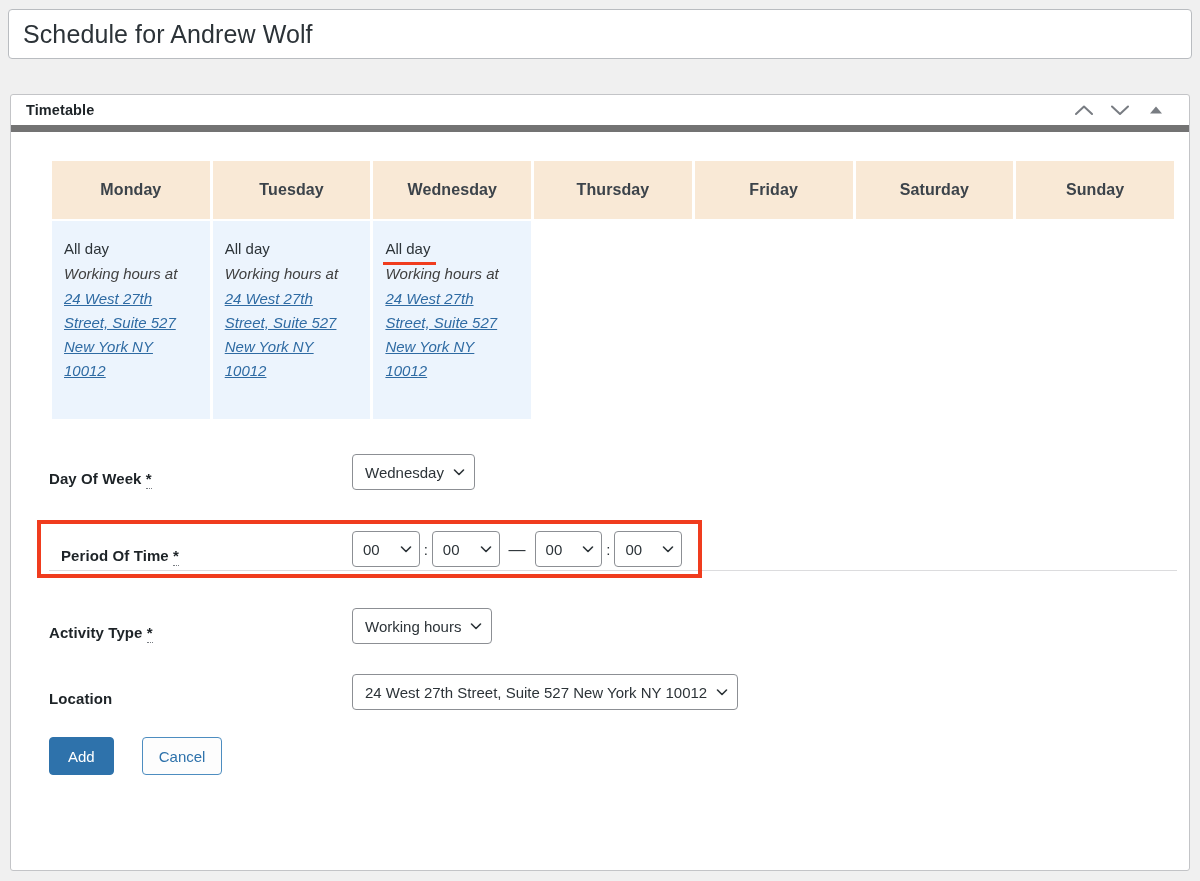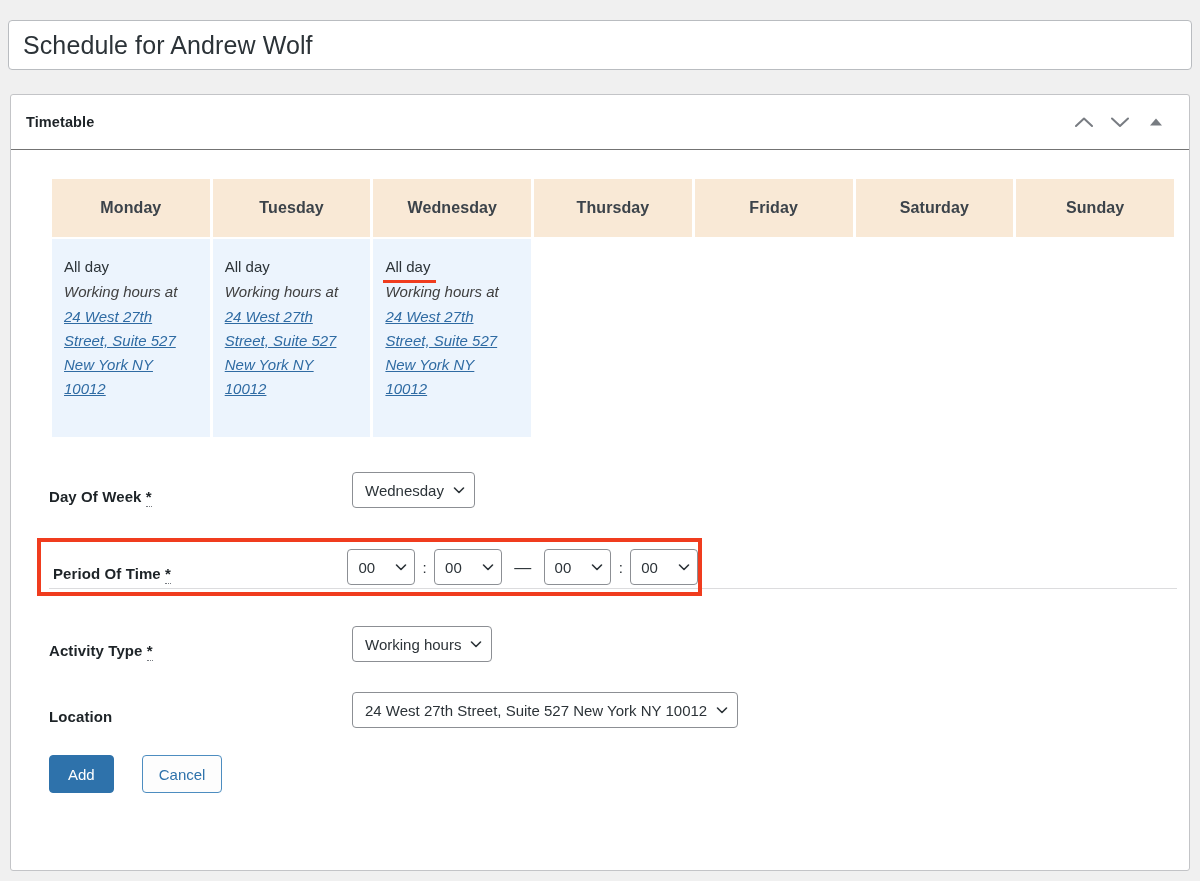"Schedule for Andrew Wolf" #title-bar { top: 20px -> 9px }
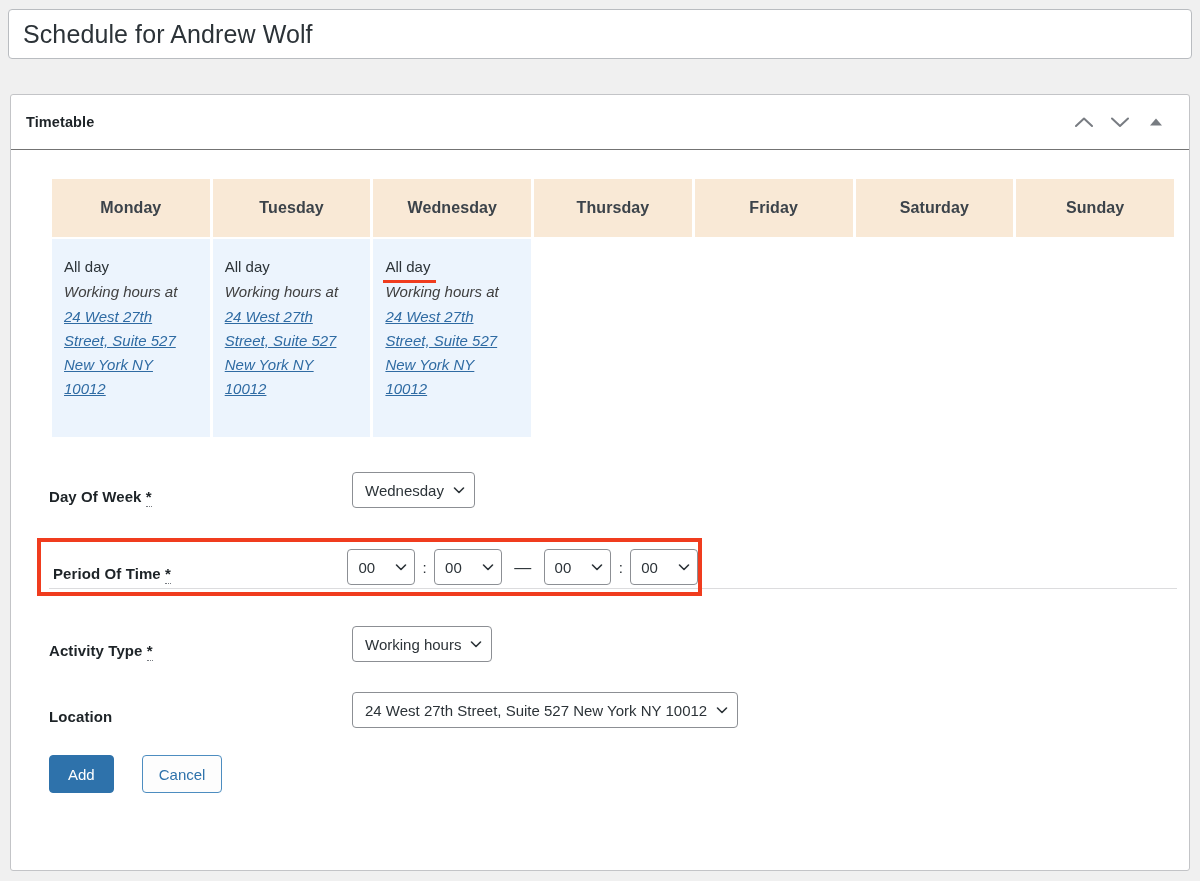"Timetable" #panel-header { border-bottom: 1px solid #737373 -> 7px solid #737373; height: 55px -> 37px }
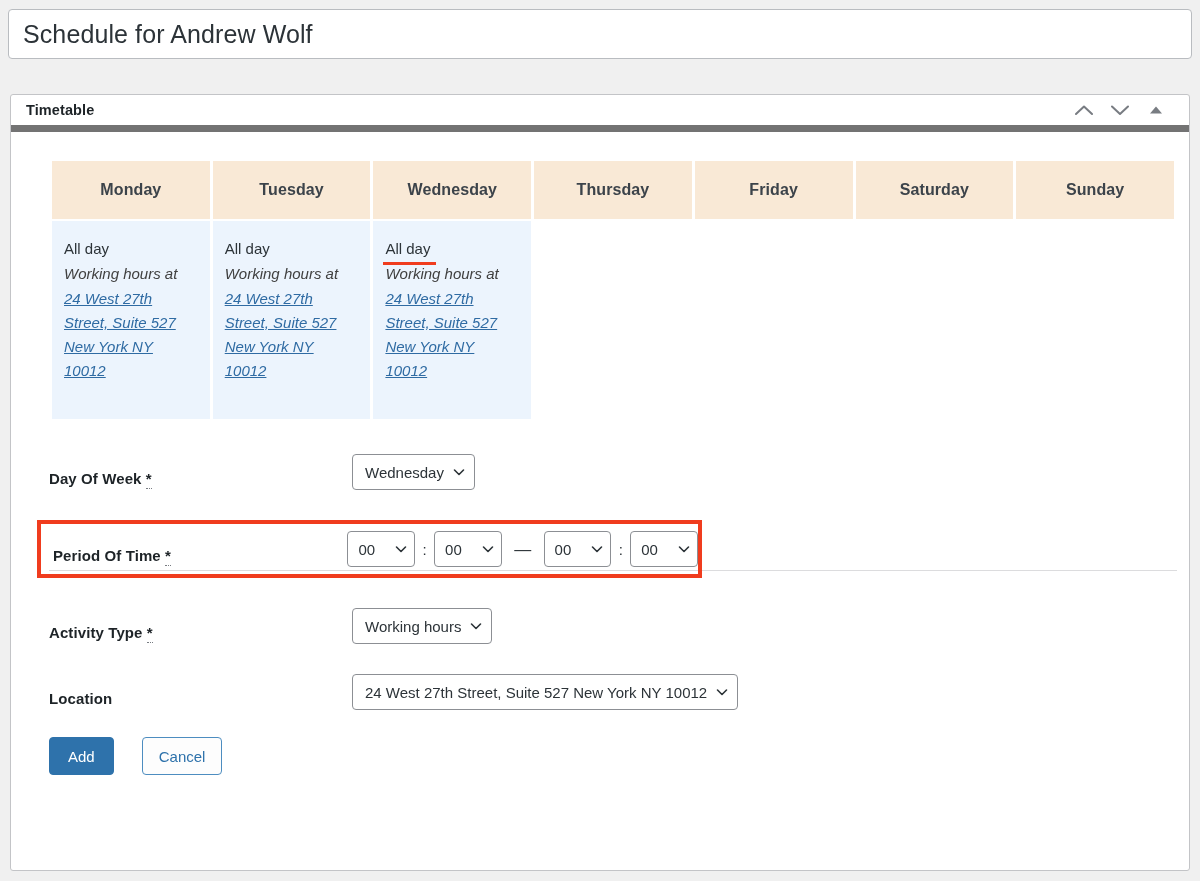"Period Of Time *" #period-row-wrap { justify-content: space-between -> none; padding-left: 12px -> 20px }
